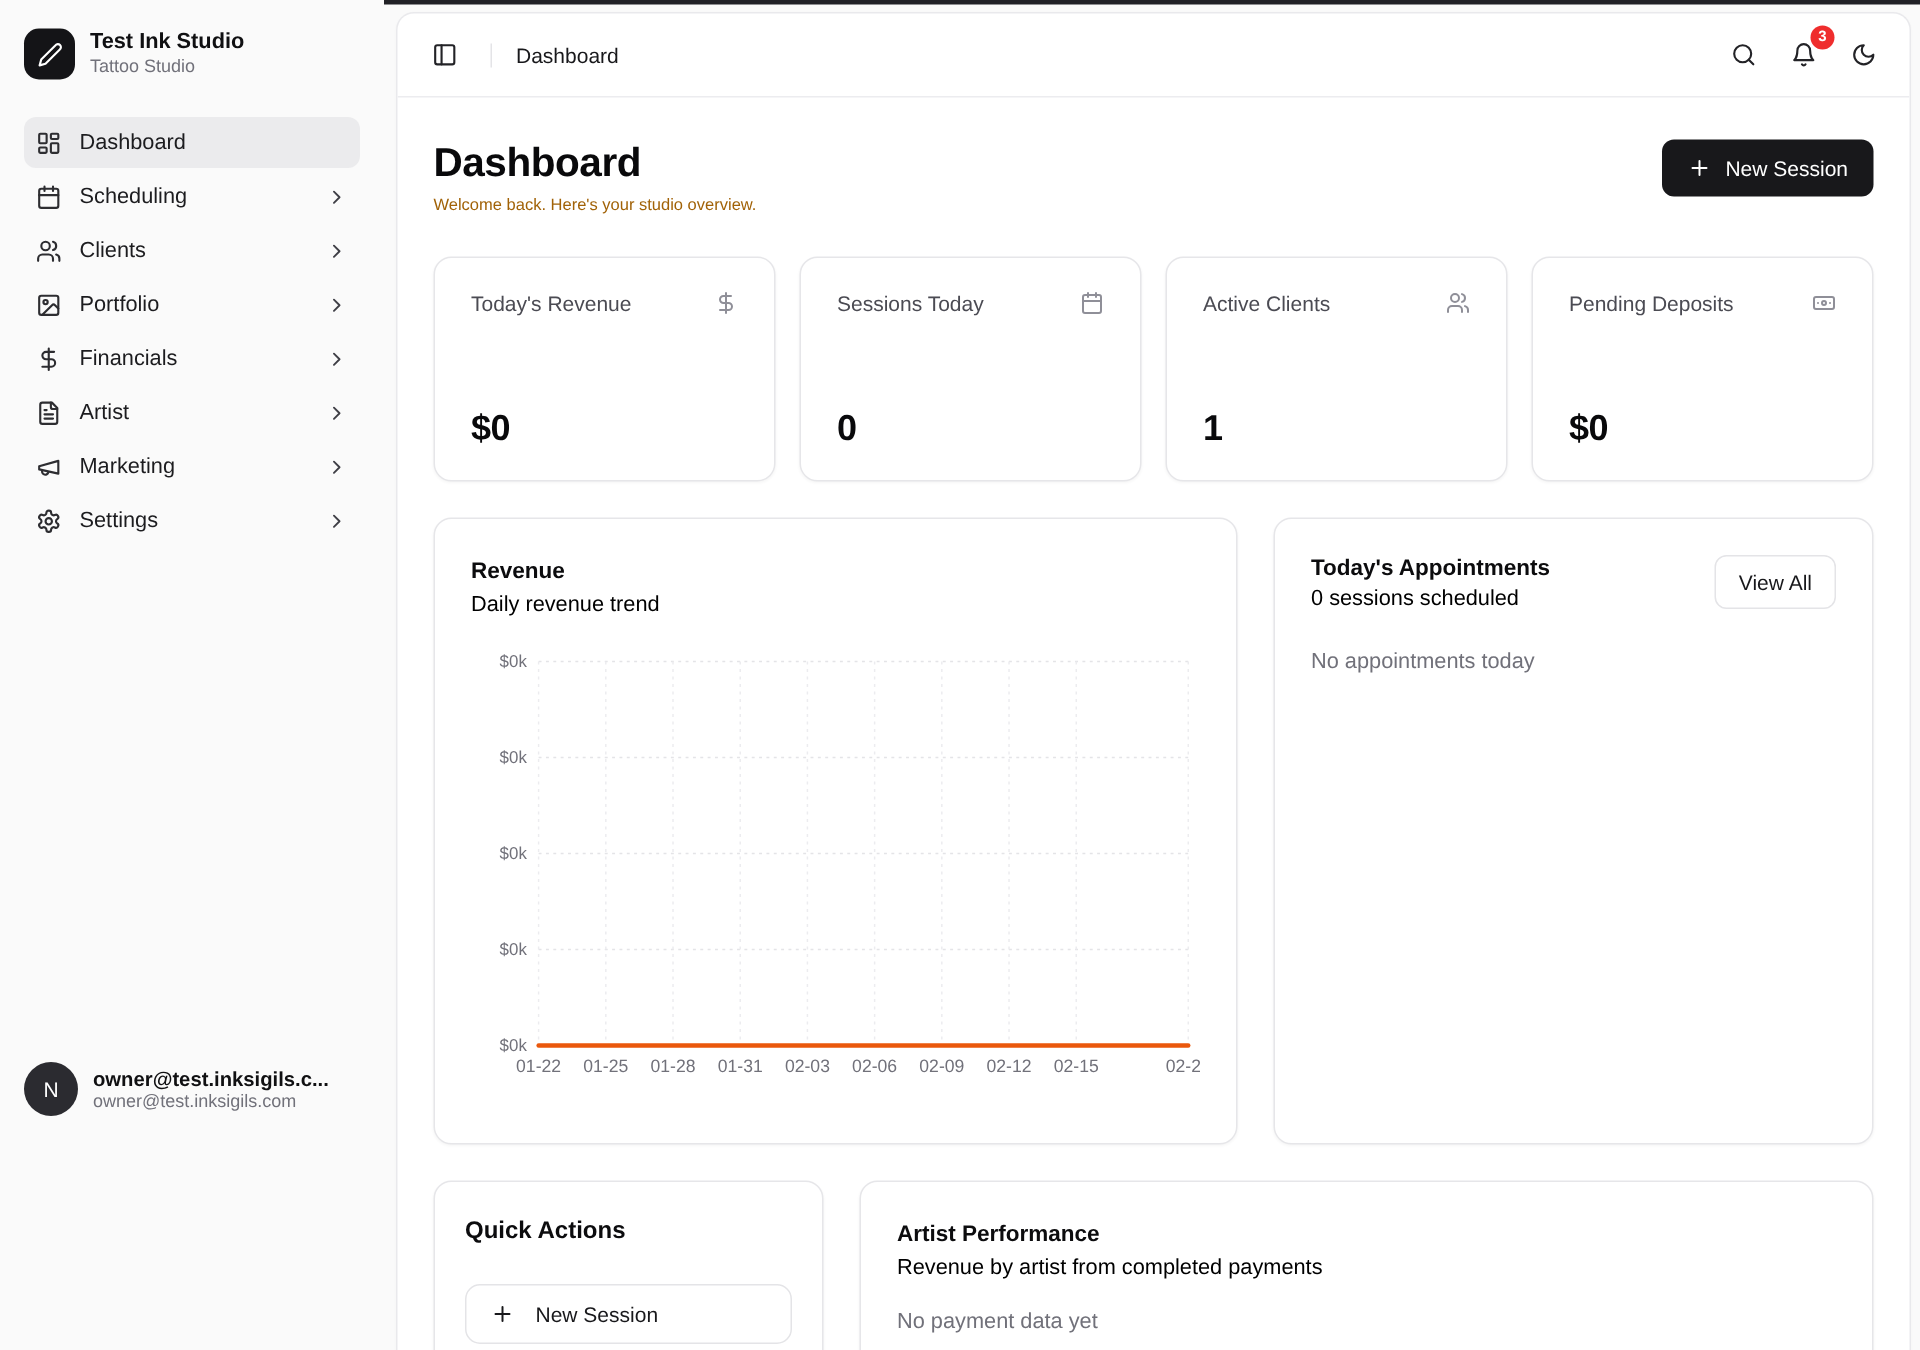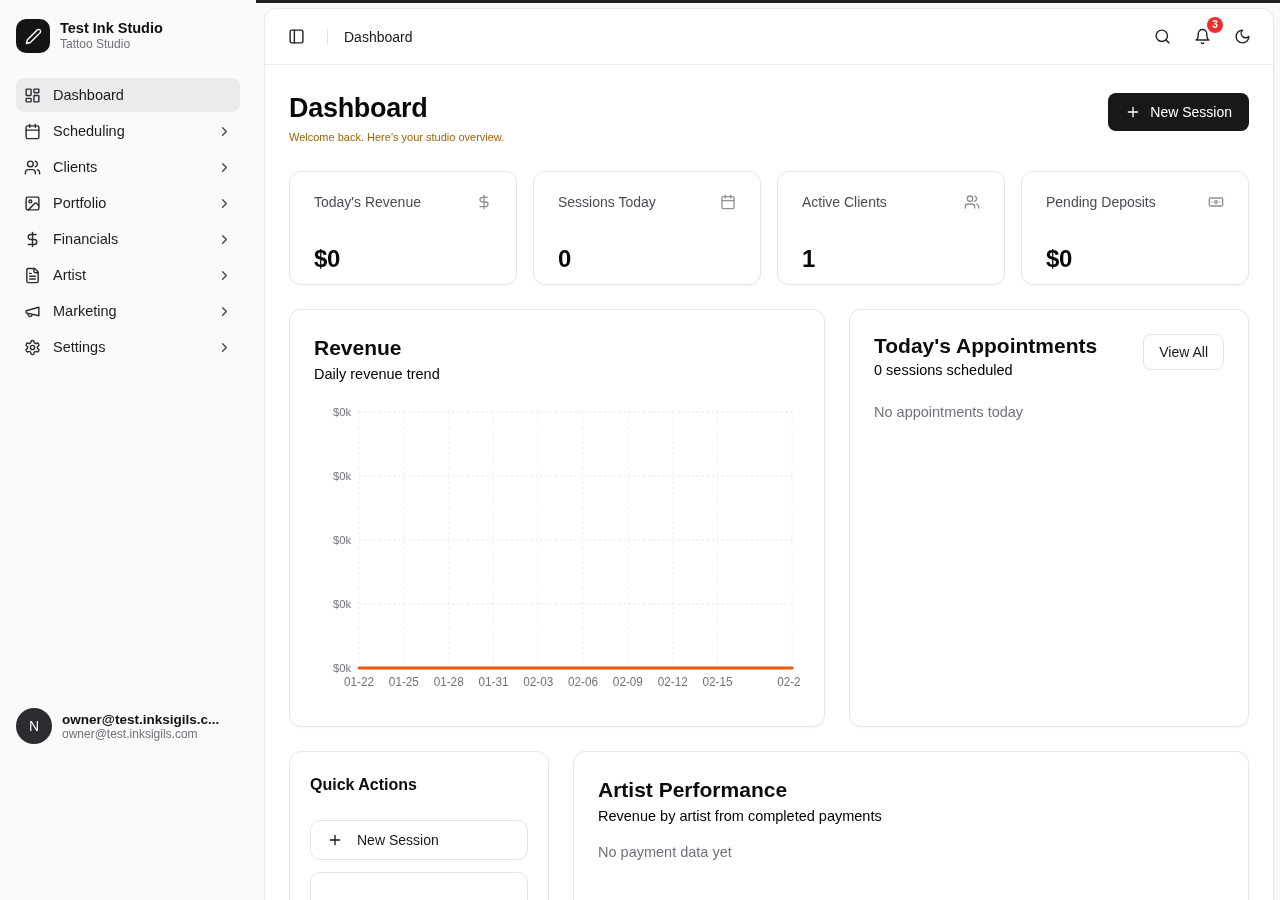"Today's Revenue" .stat-card { height: 114px -> 150px }
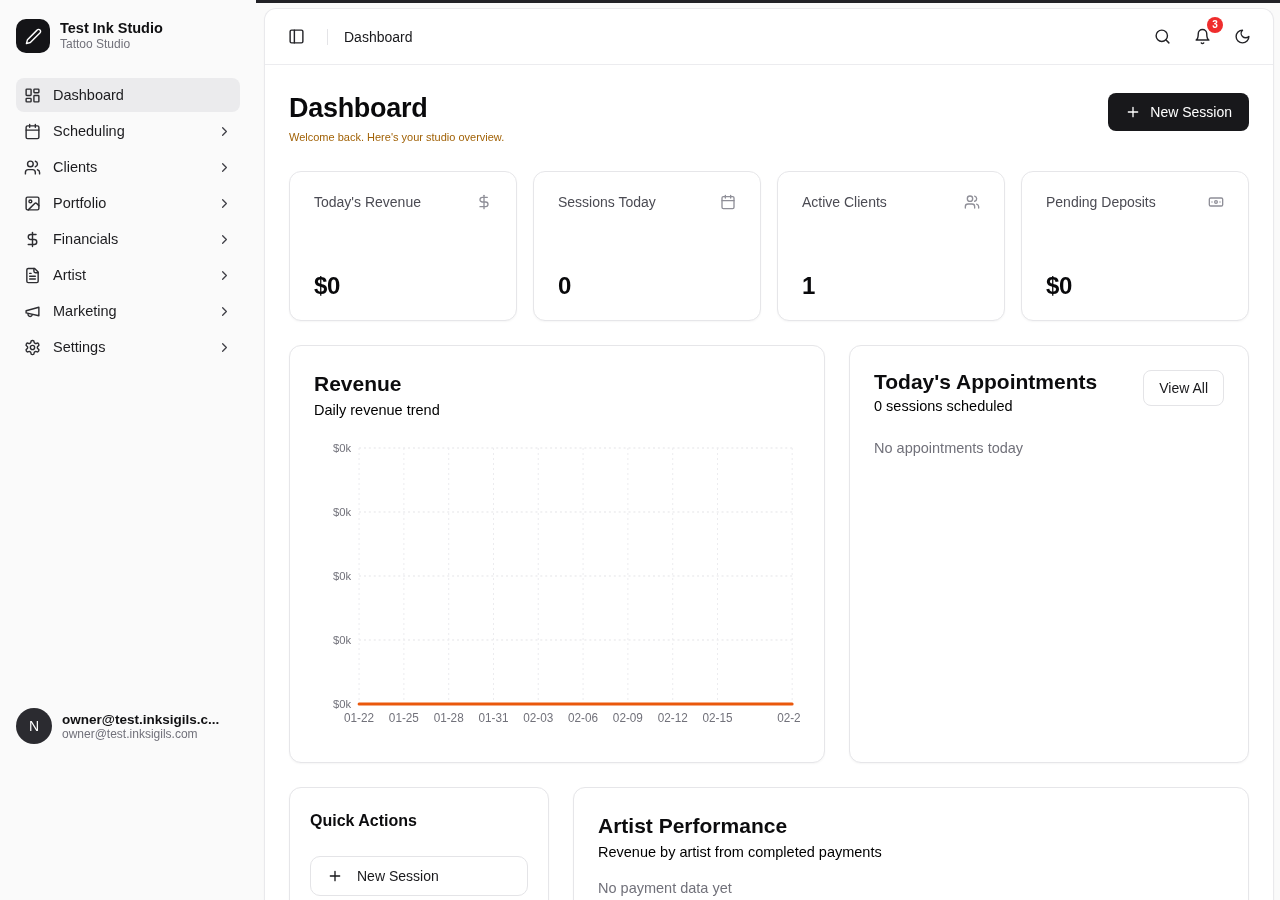"Revenue" .card-title { font-size: 21px -> 15px }
